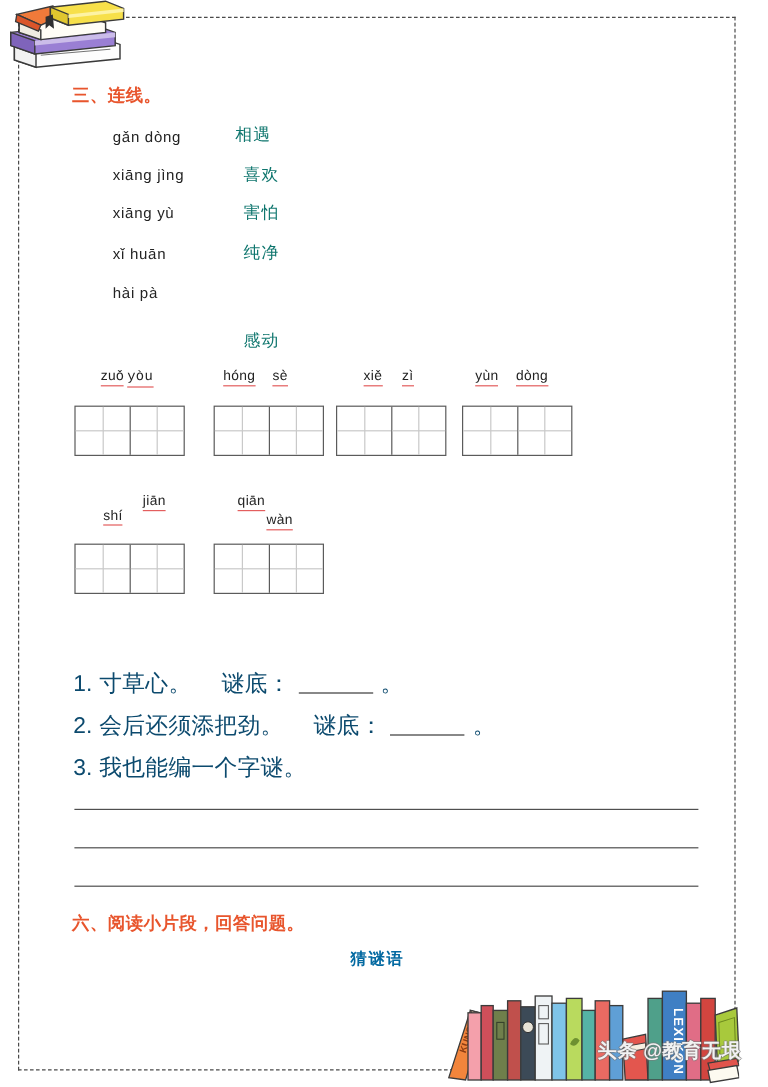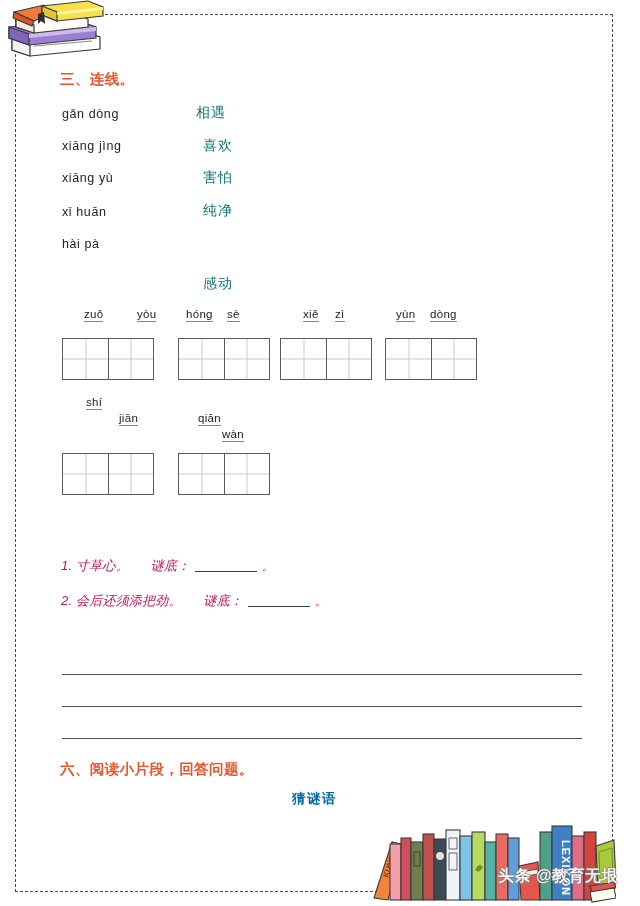"gǎn dòng" .m-left { margin-left: none -> 32px }
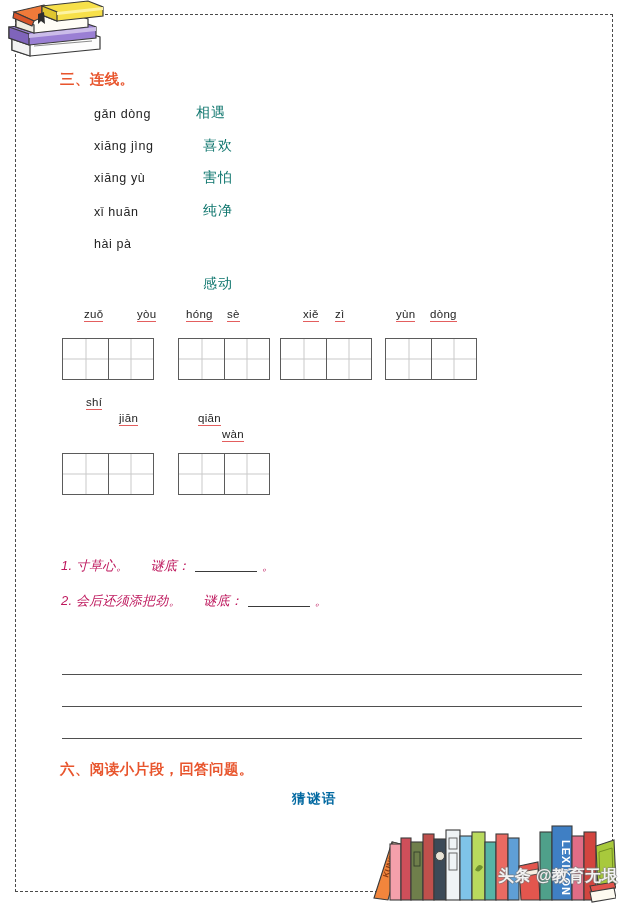"yòu" div.py-word { font-family: none -> Liberation Mono, monospace; left: 137px -> 106px }
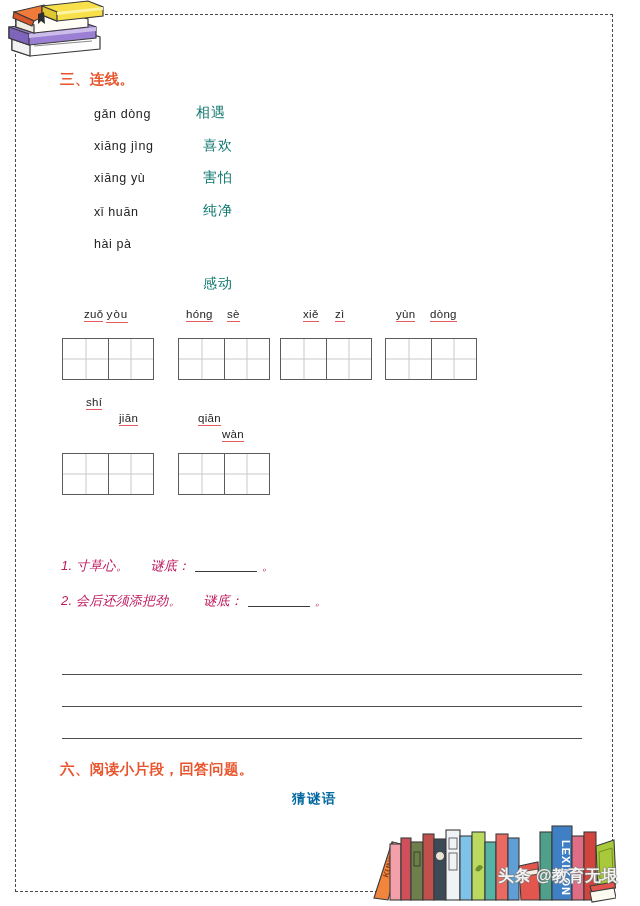"shí" div.py-word { top: 396px -> 424px }
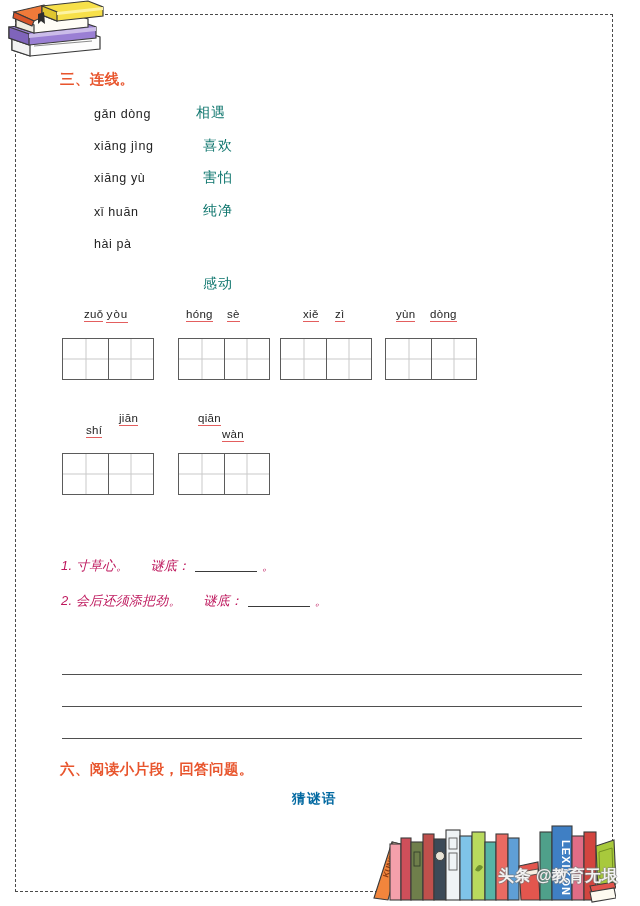"1. 寸草心。 谜底： 。" .q-line { color: #be185d -> #0c4a6e; font-size: 13px -> 19px; font-style: italic -> none }
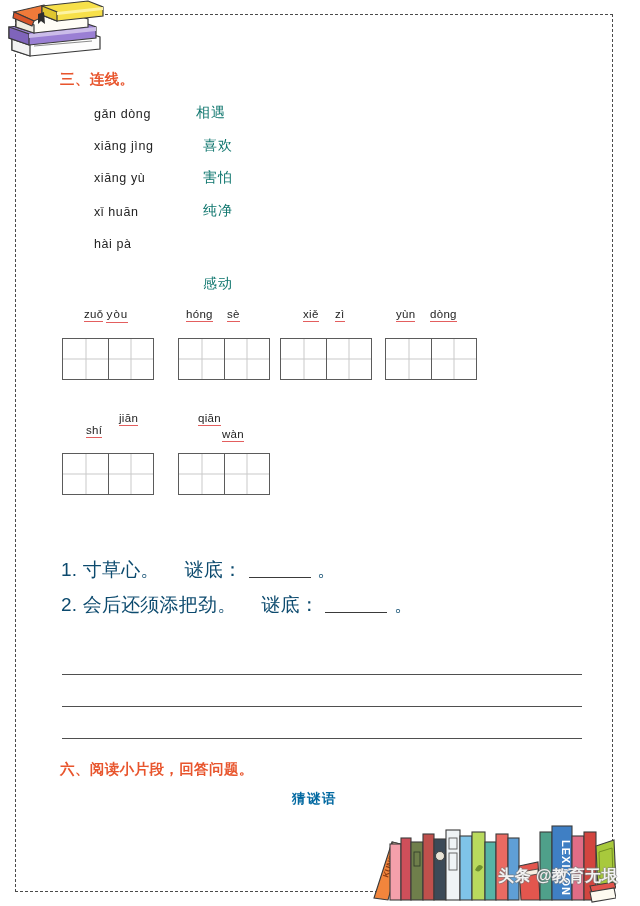"3. 我也能编一个字谜。" div.q-line { html: none -> <div> <span>3.</span> <span>我也能编一个字谜。</span> </div> }
